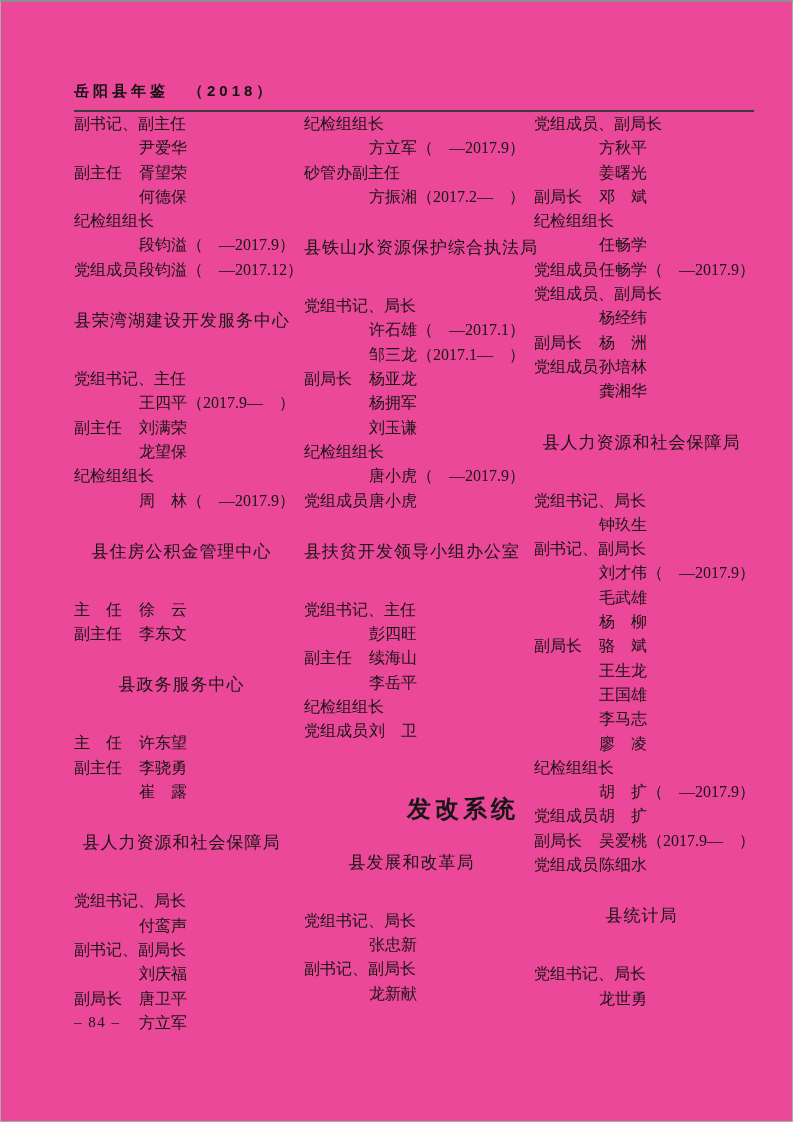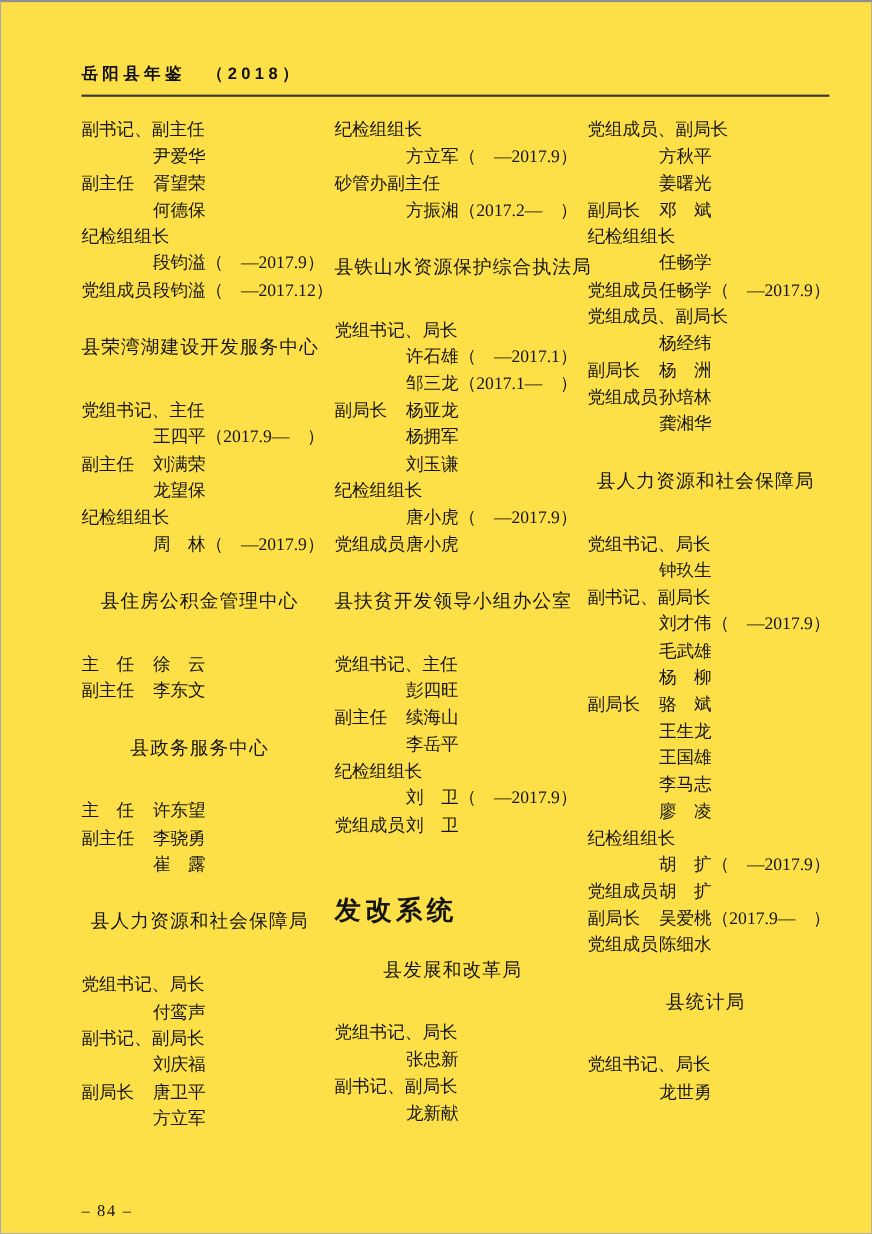"岳阳县年鉴 （2018）" .page { background: #fde047 -> #ec4899; padding: 56px 38px 0 73px -> 80px 38px 0 73px }
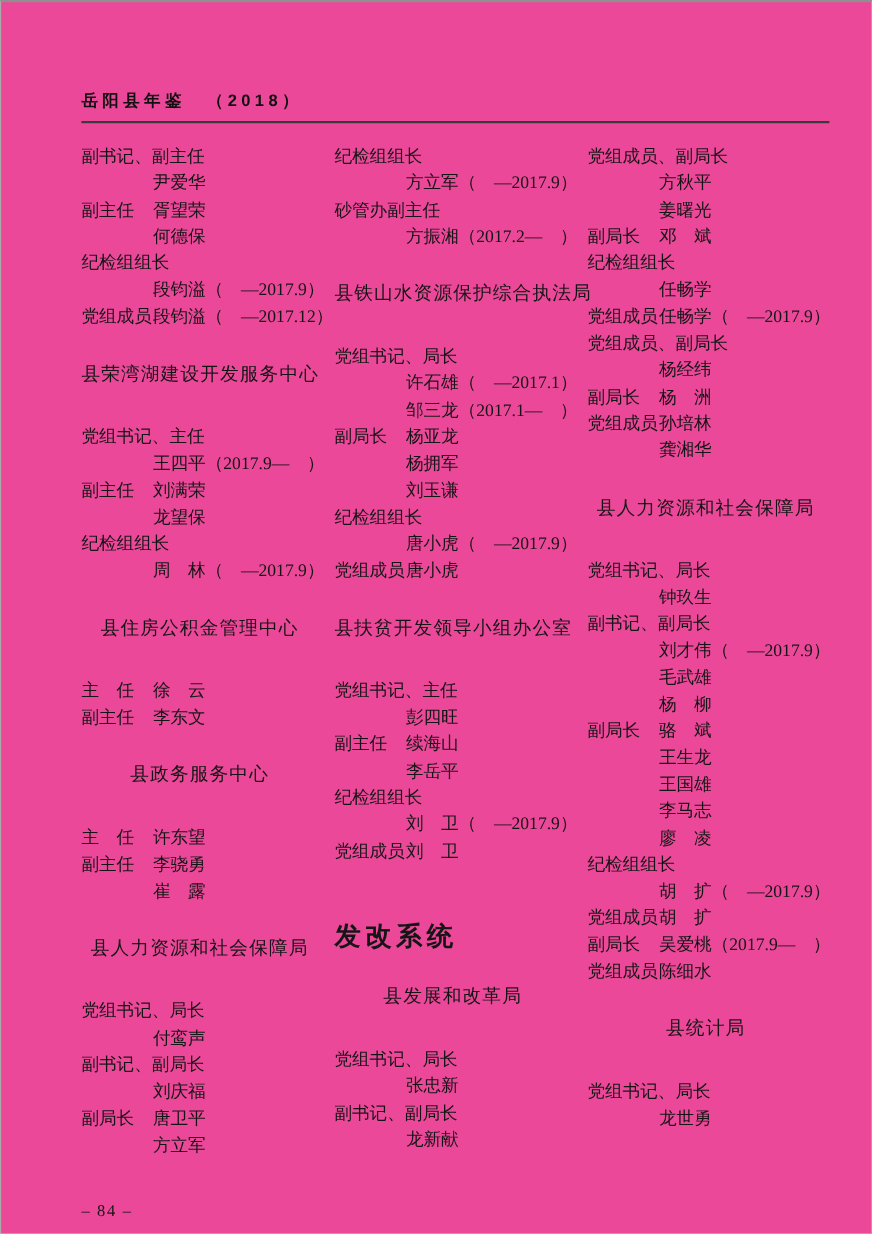"副书记、副主任" .columns { margin-top: 19px -> none }
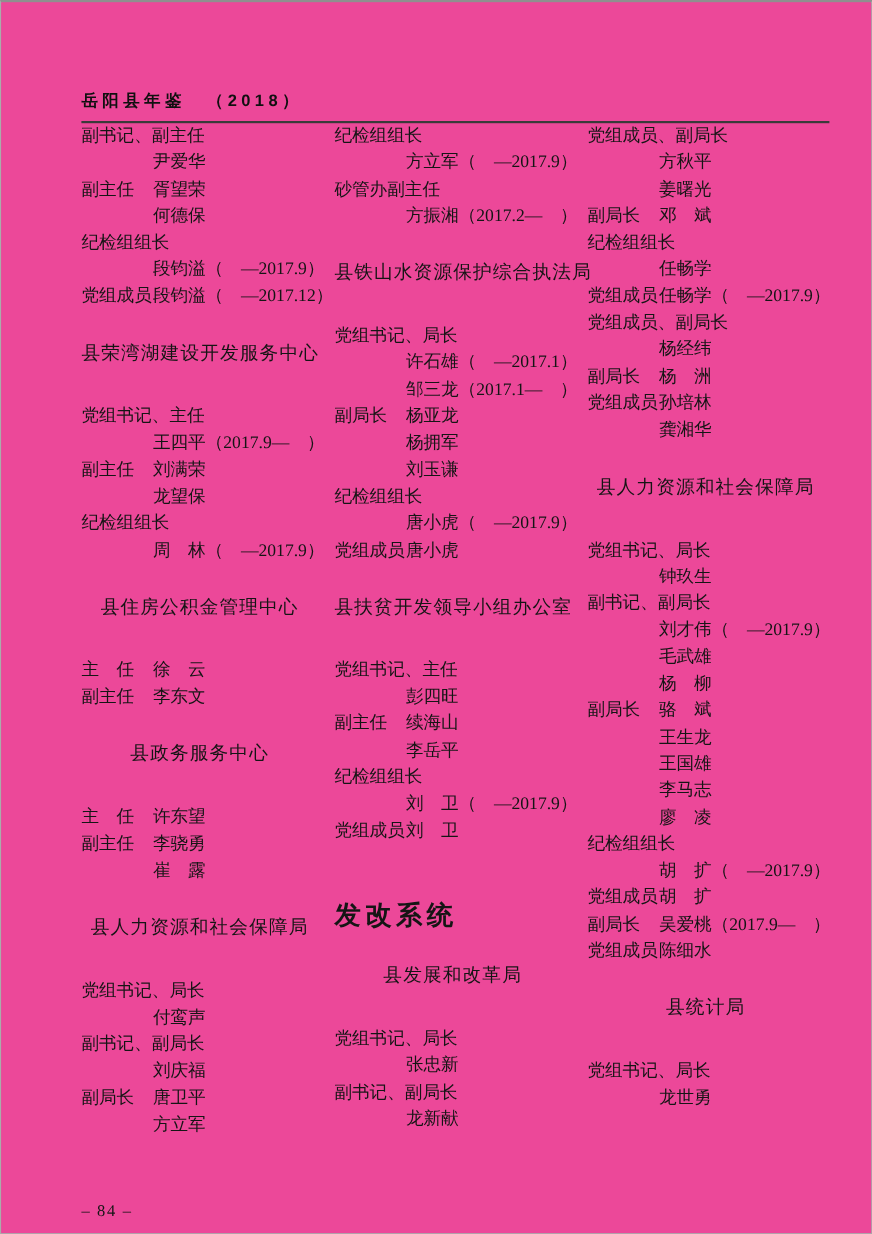"刘 卫（ —2017.9）" span.entry-value { html: <span>刘 卫（ —2017.9）</span> -> none }
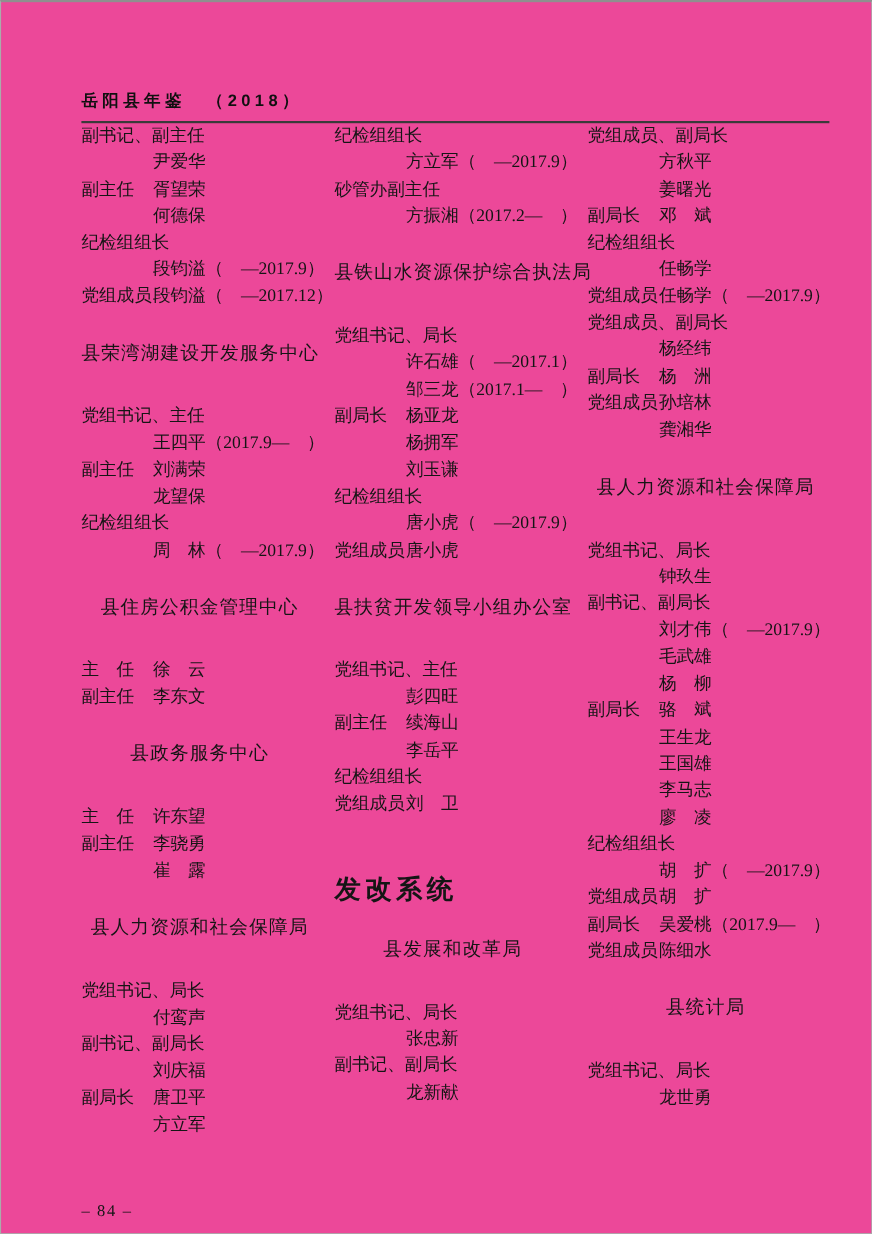"发改系统" .big-title { text-align: left -> right }
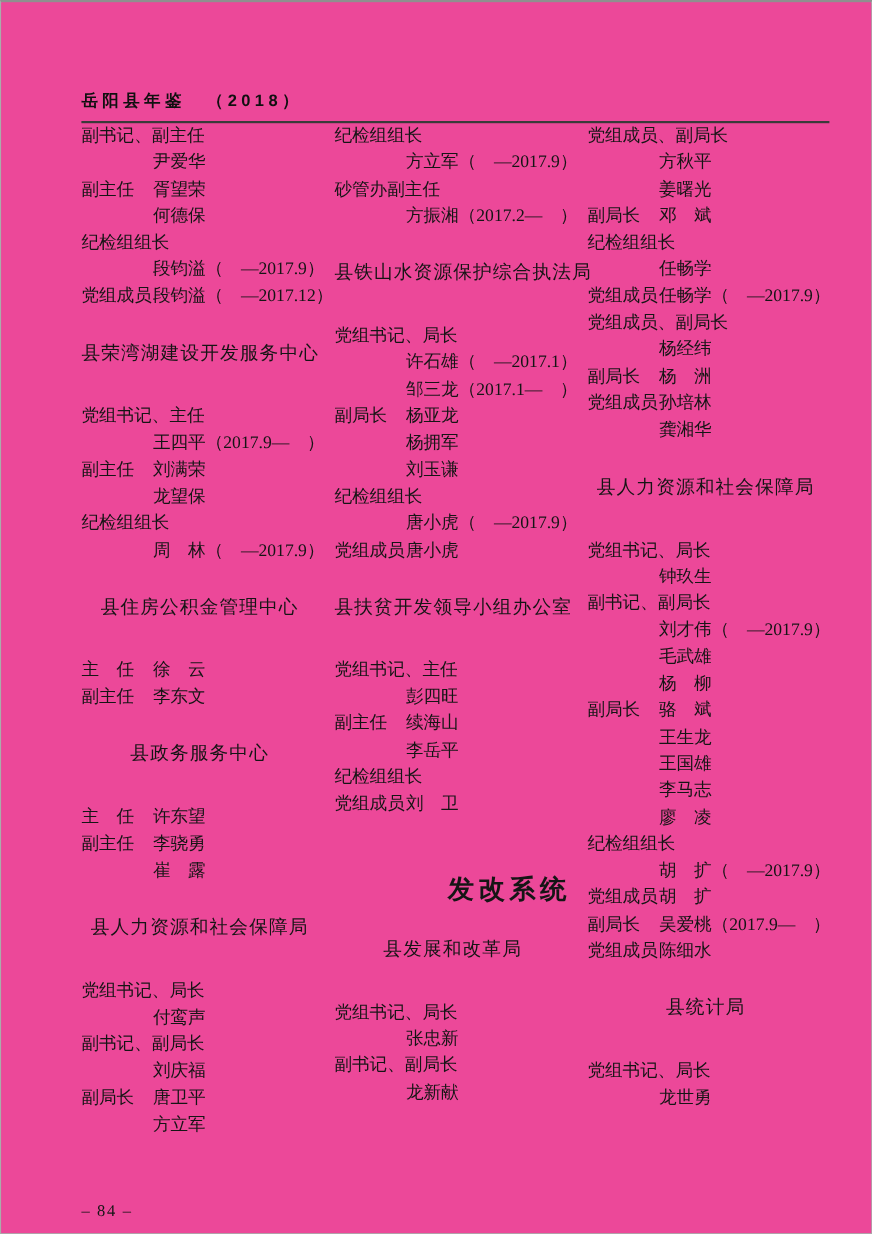"– 84 –" .page-number { top: 1091px -> 1012px }
